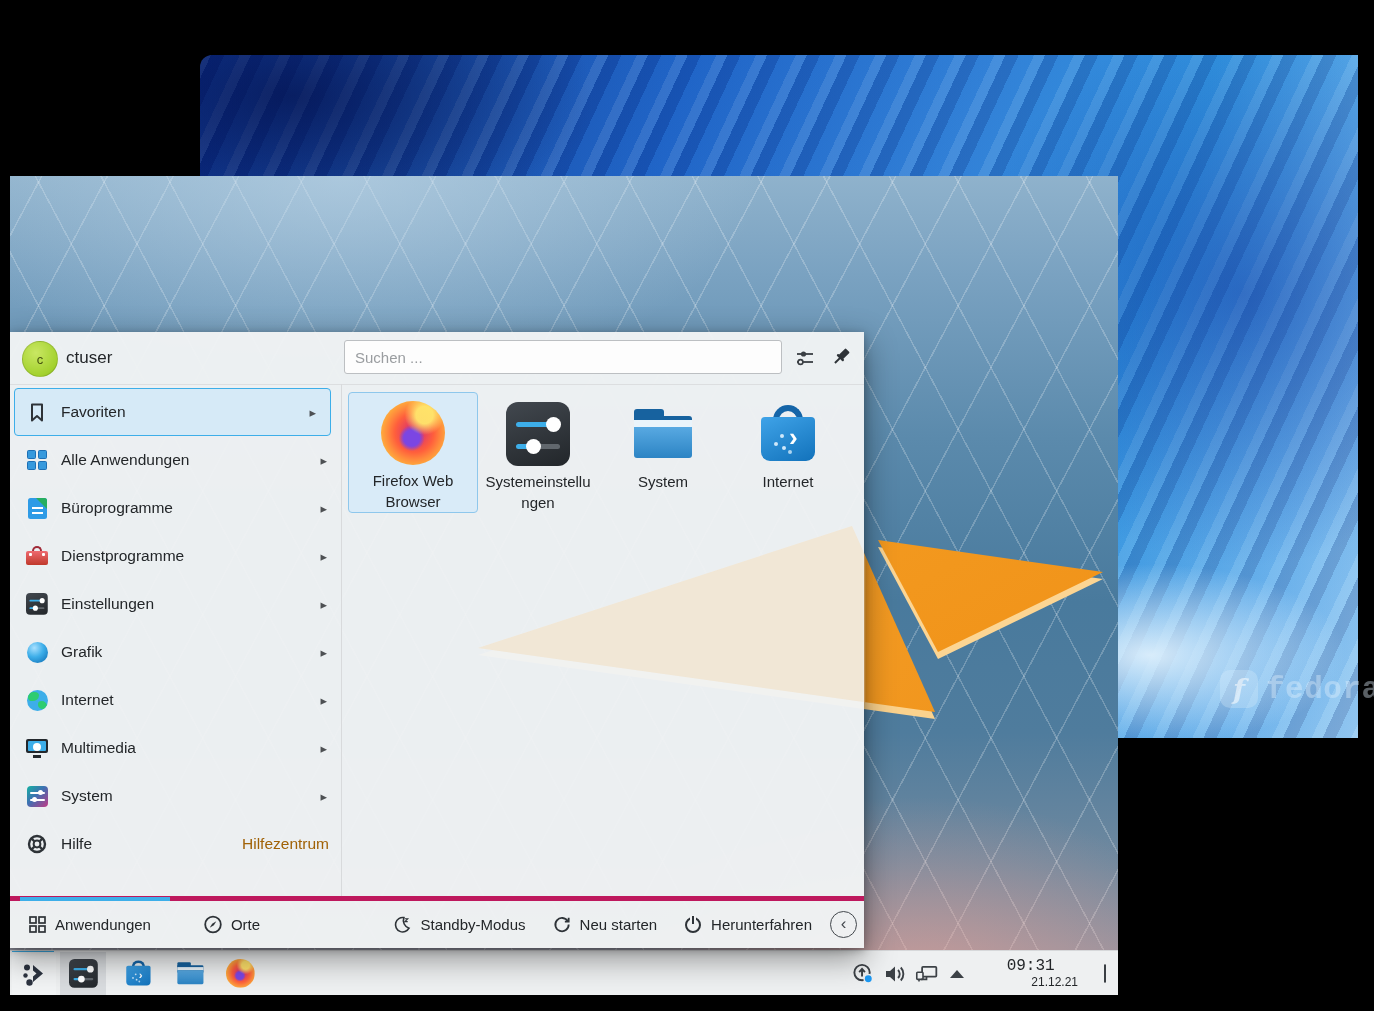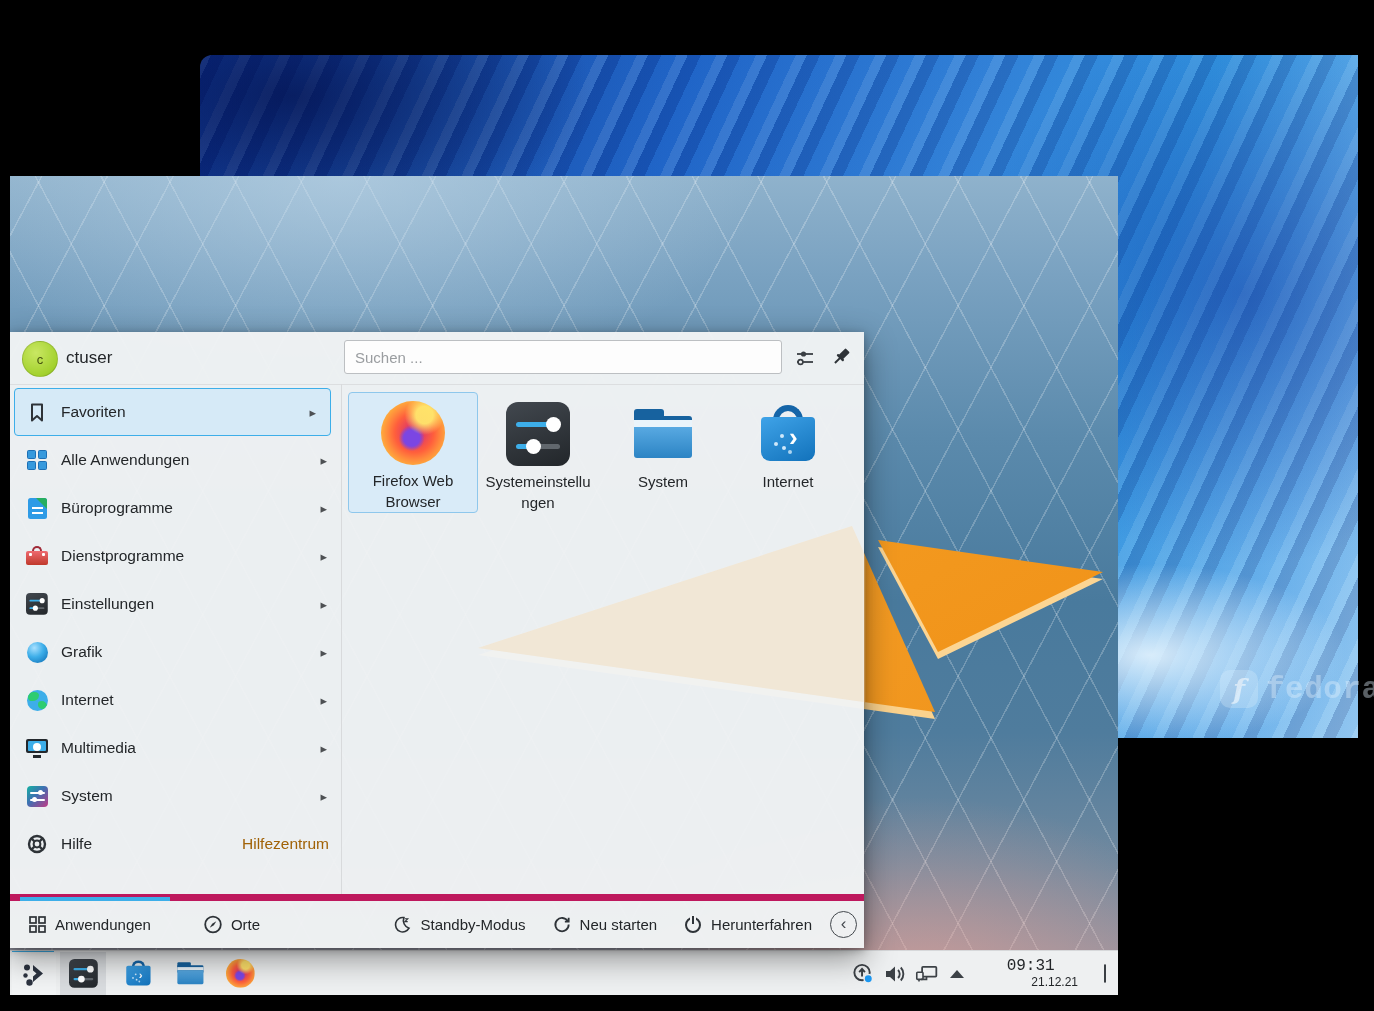"Anwendungen" .ko-footer { border-top: 7px solid #be185d -> 5px solid #be185d }
